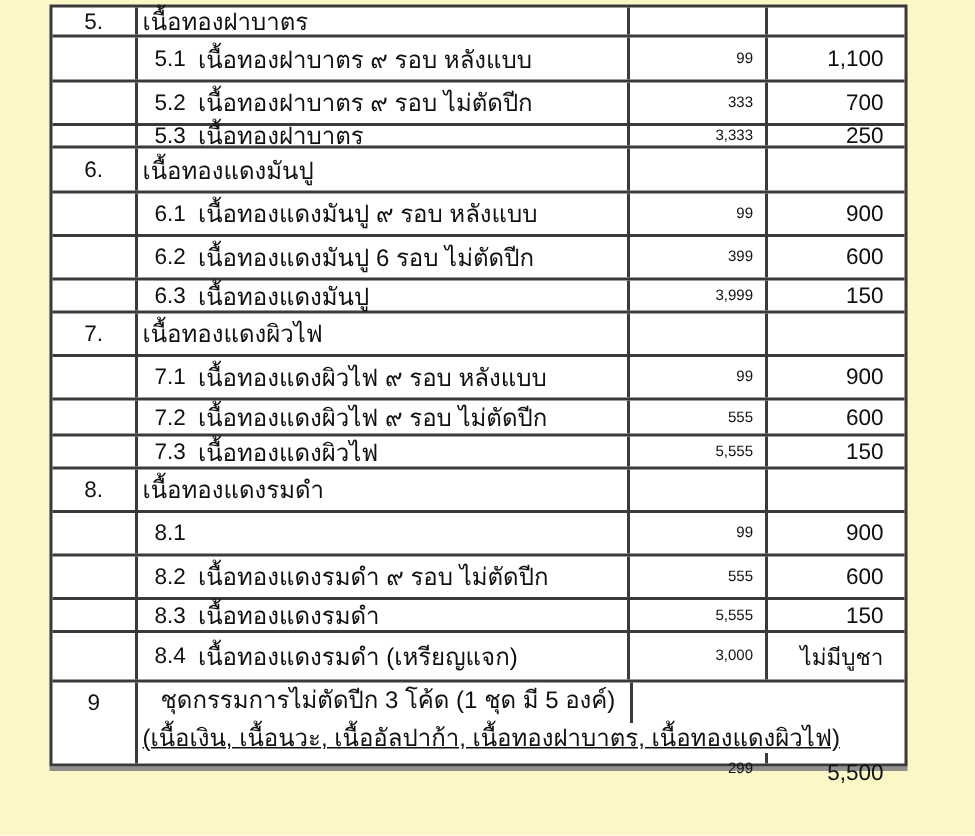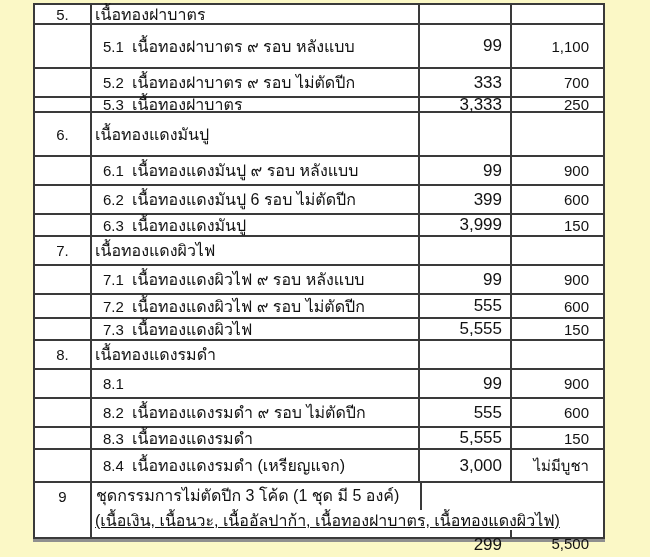"5.1" .h30 { height: 44px -> 30px }
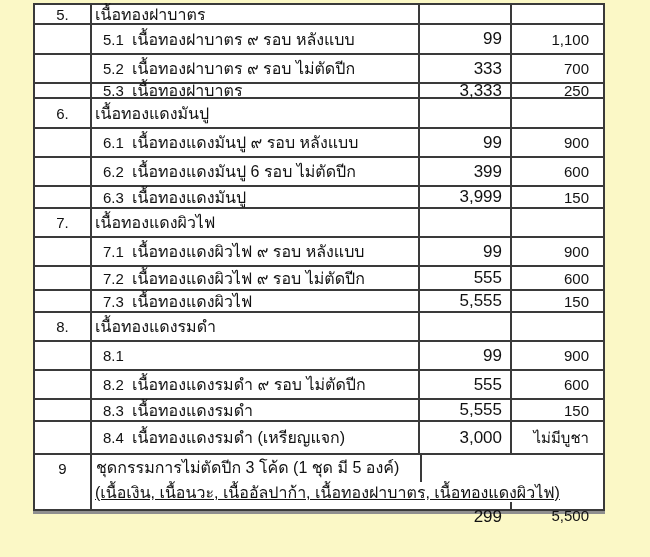"99" .c-code { font-size: 17px -> 10px }
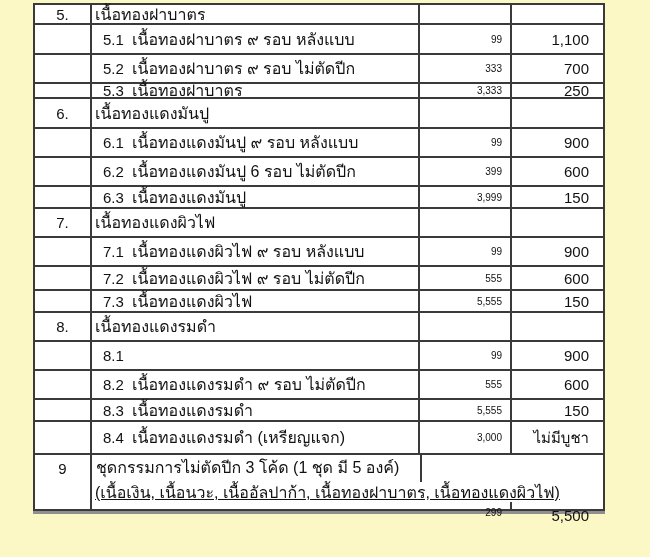"ชุดกรรมการไม่ตัดปีก 3 โค้ด (1 ชุด" .row-final .l1 { padding-left: 4px -> 15px }
